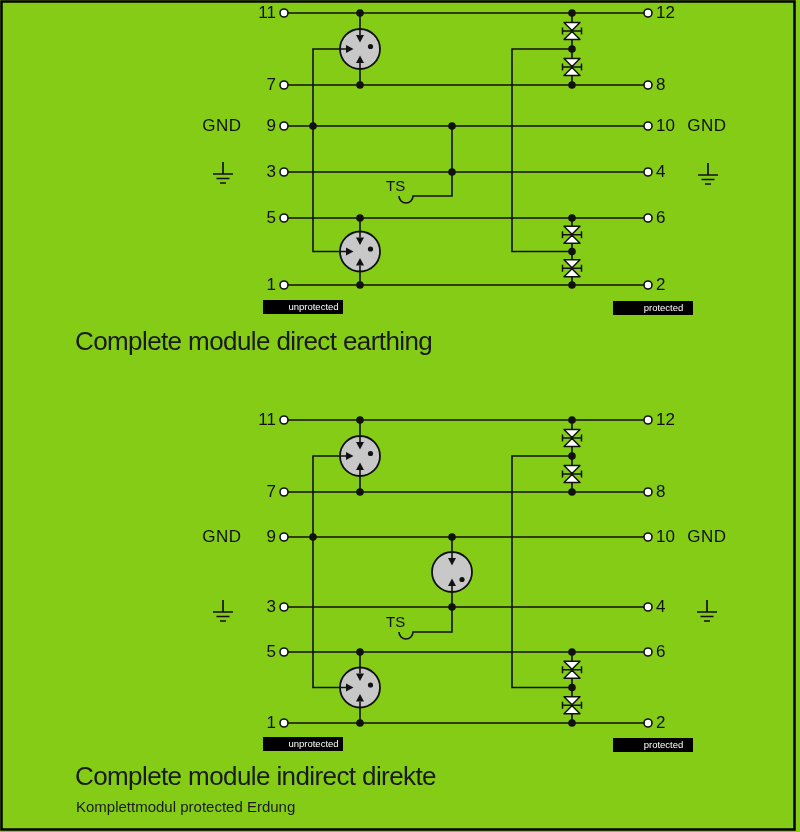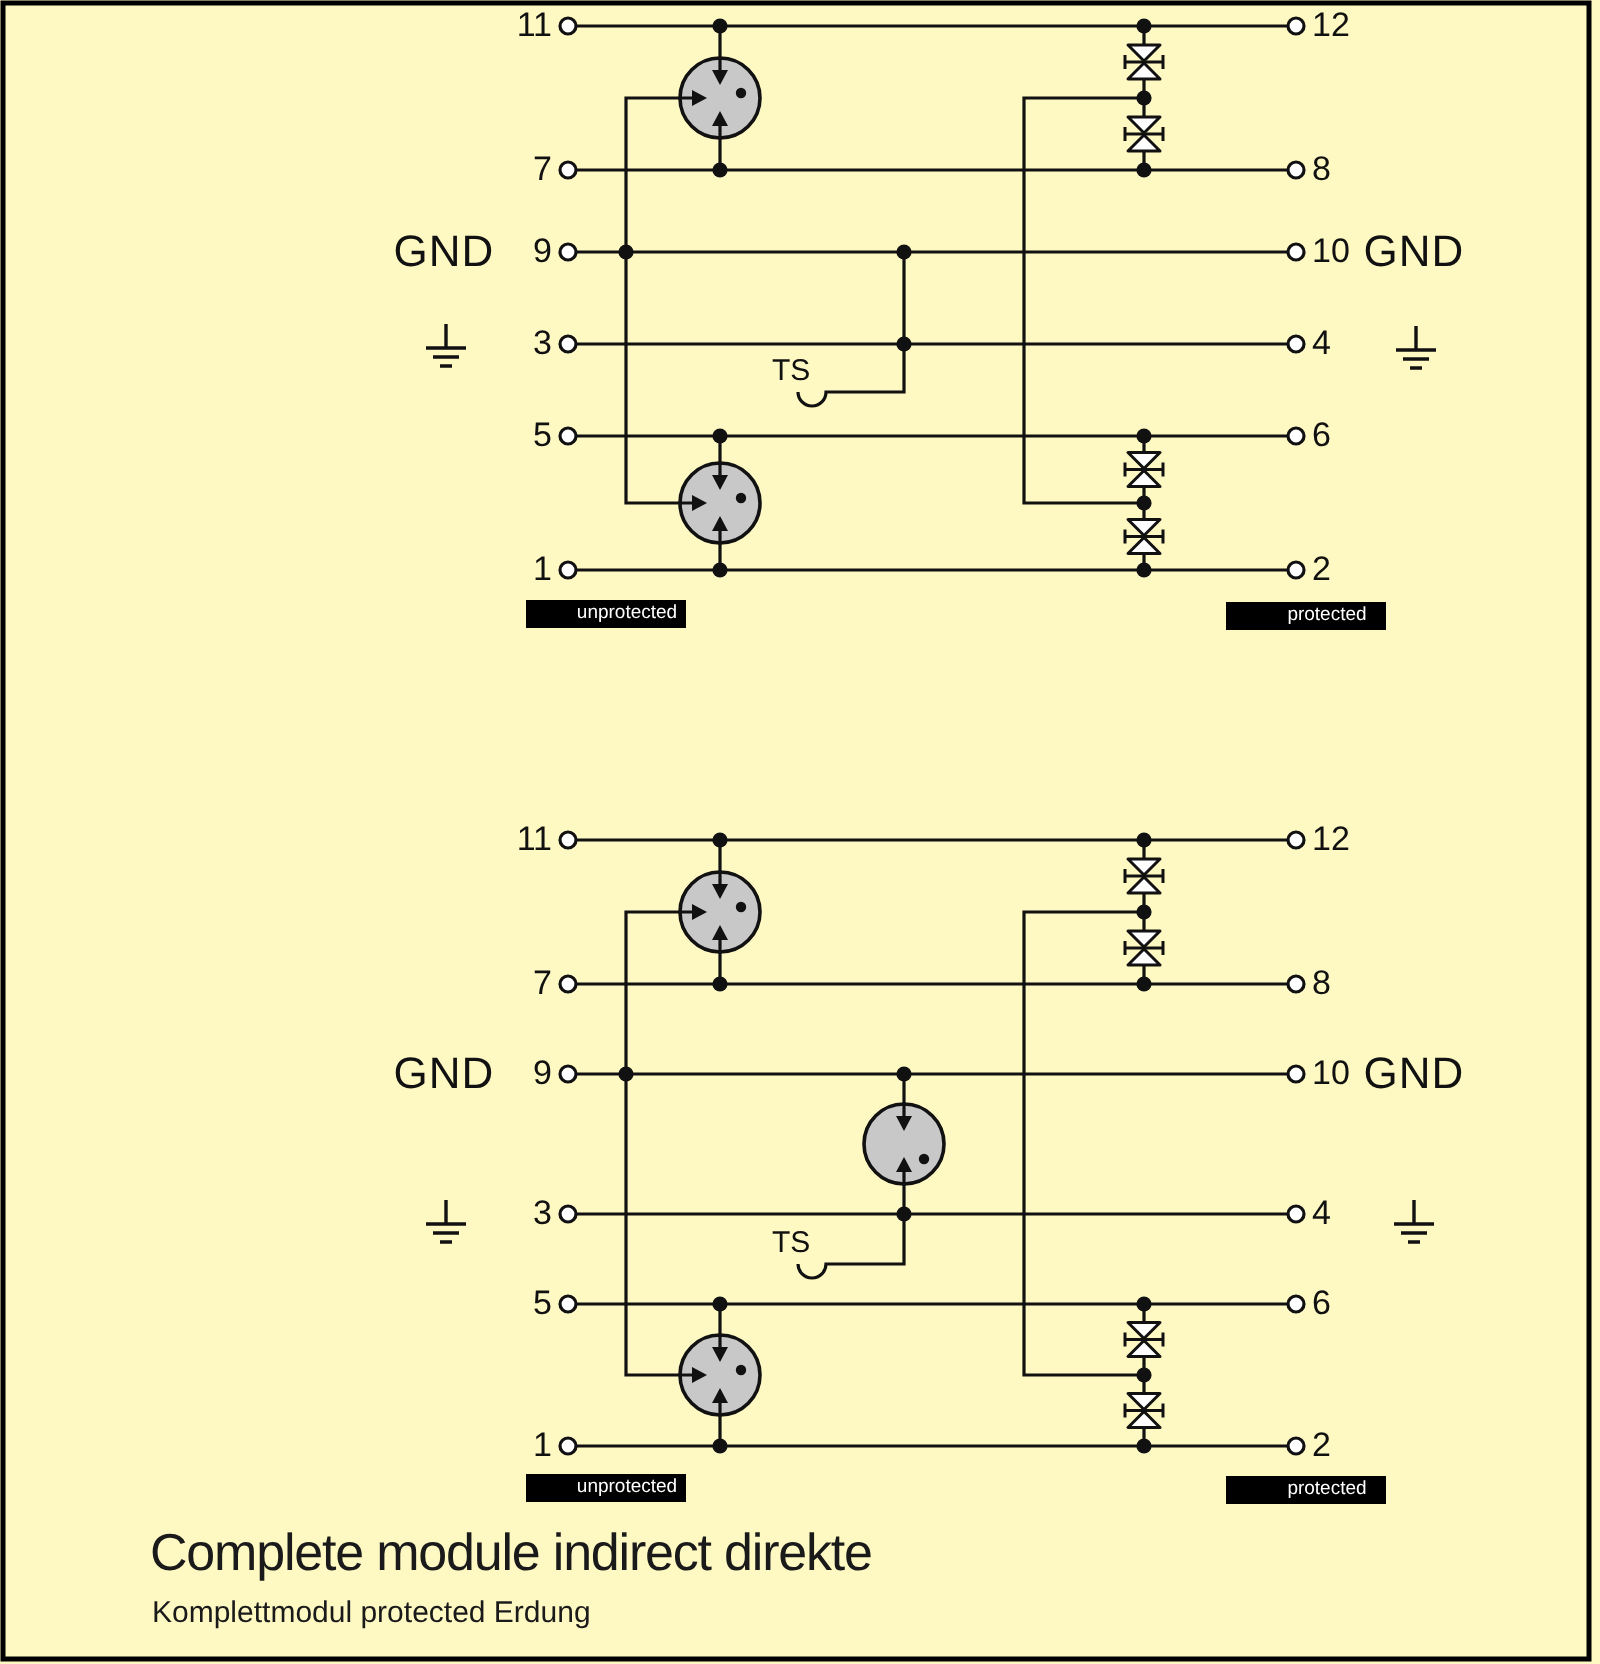"11" #stage { background: #fef9c3 -> #84cc16 }
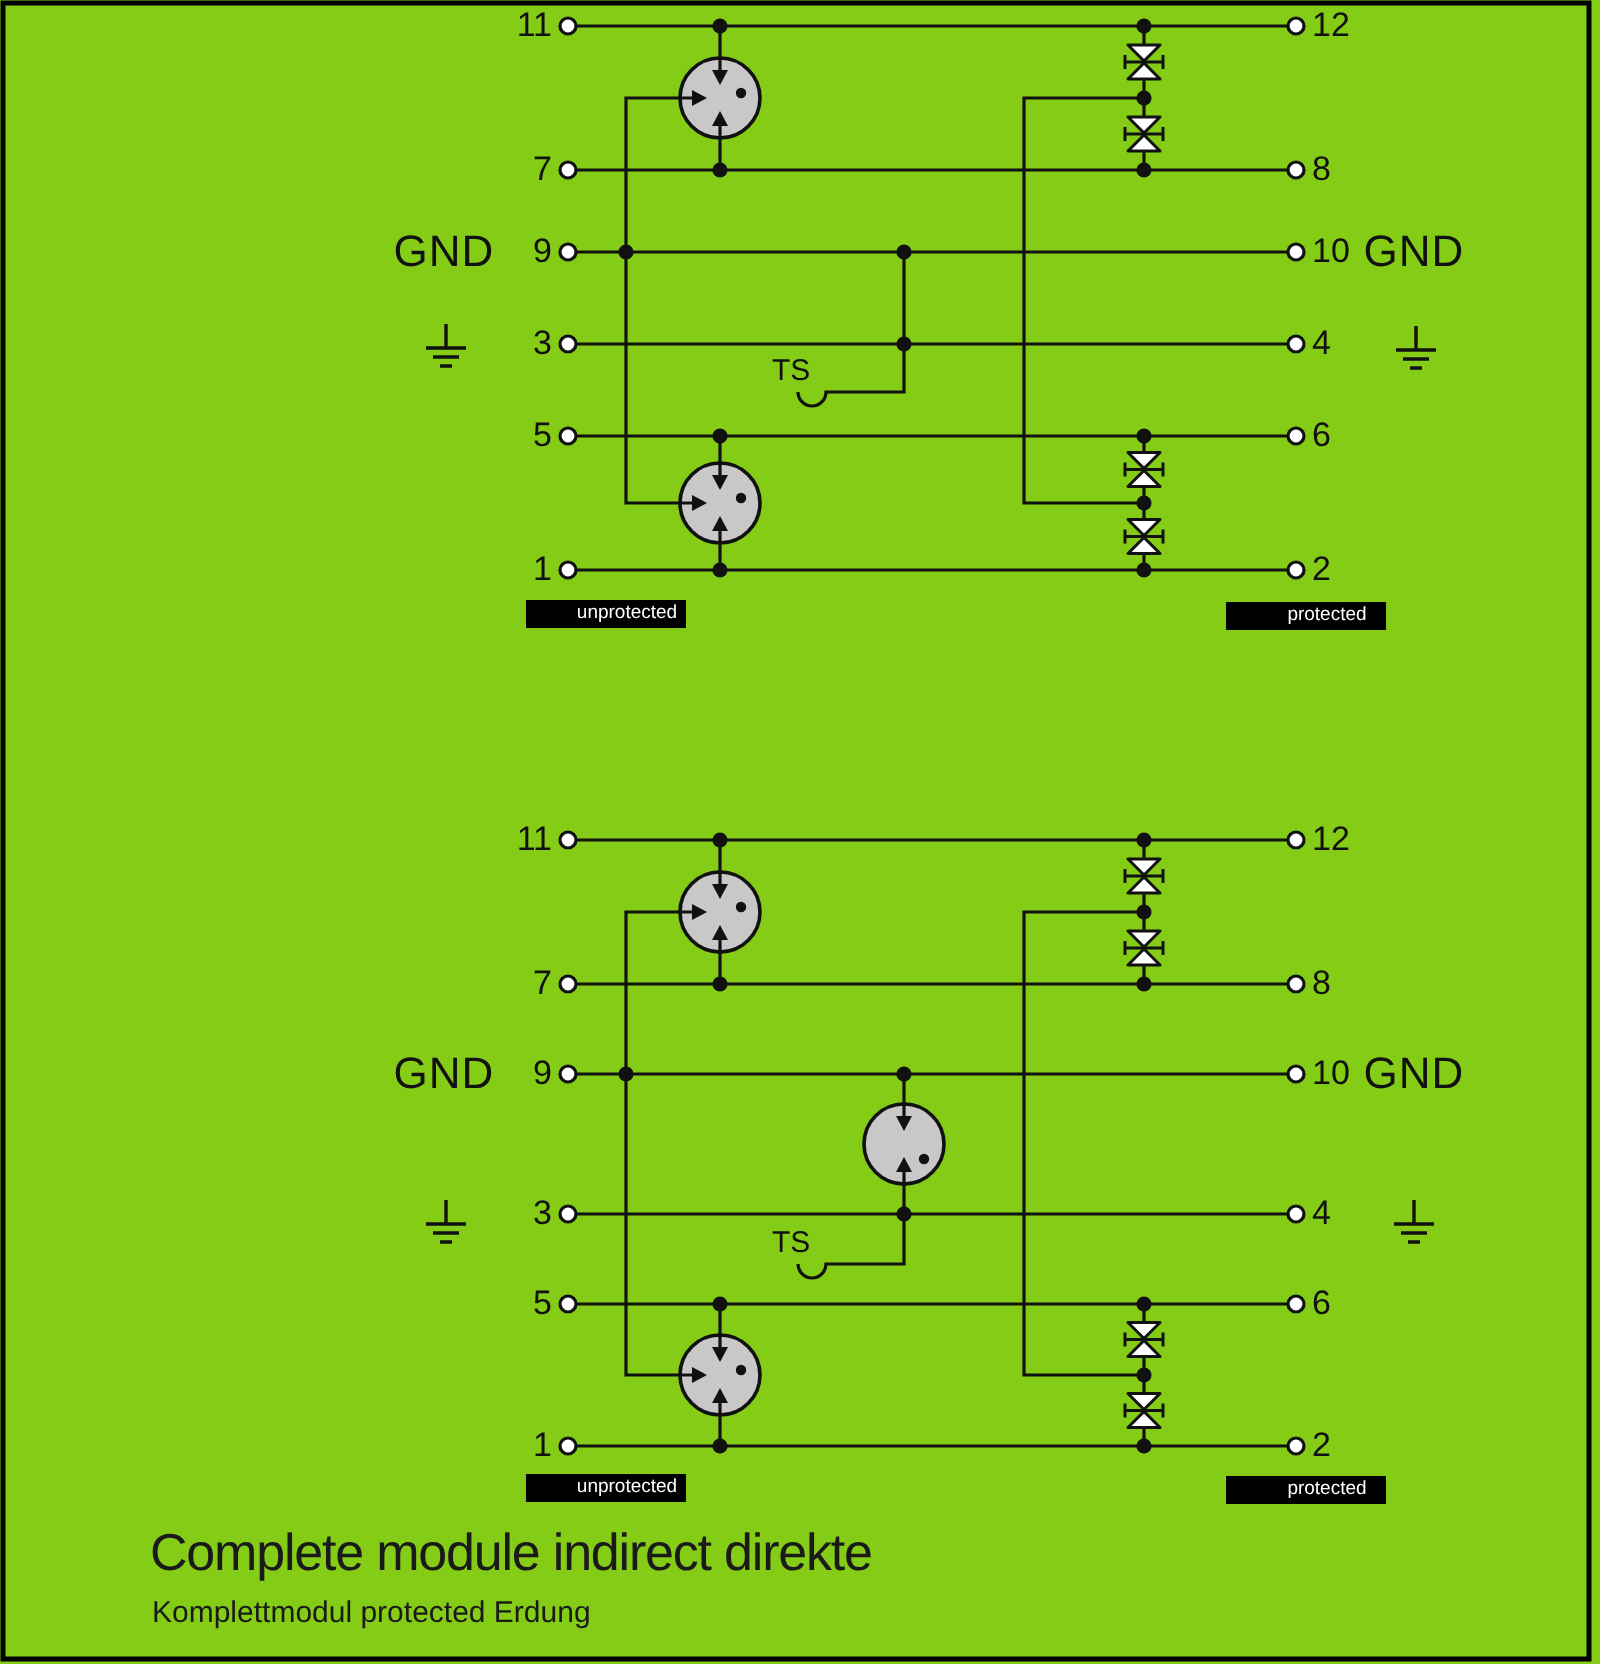"GND" .gnd { font-size: 22px -> 17px }
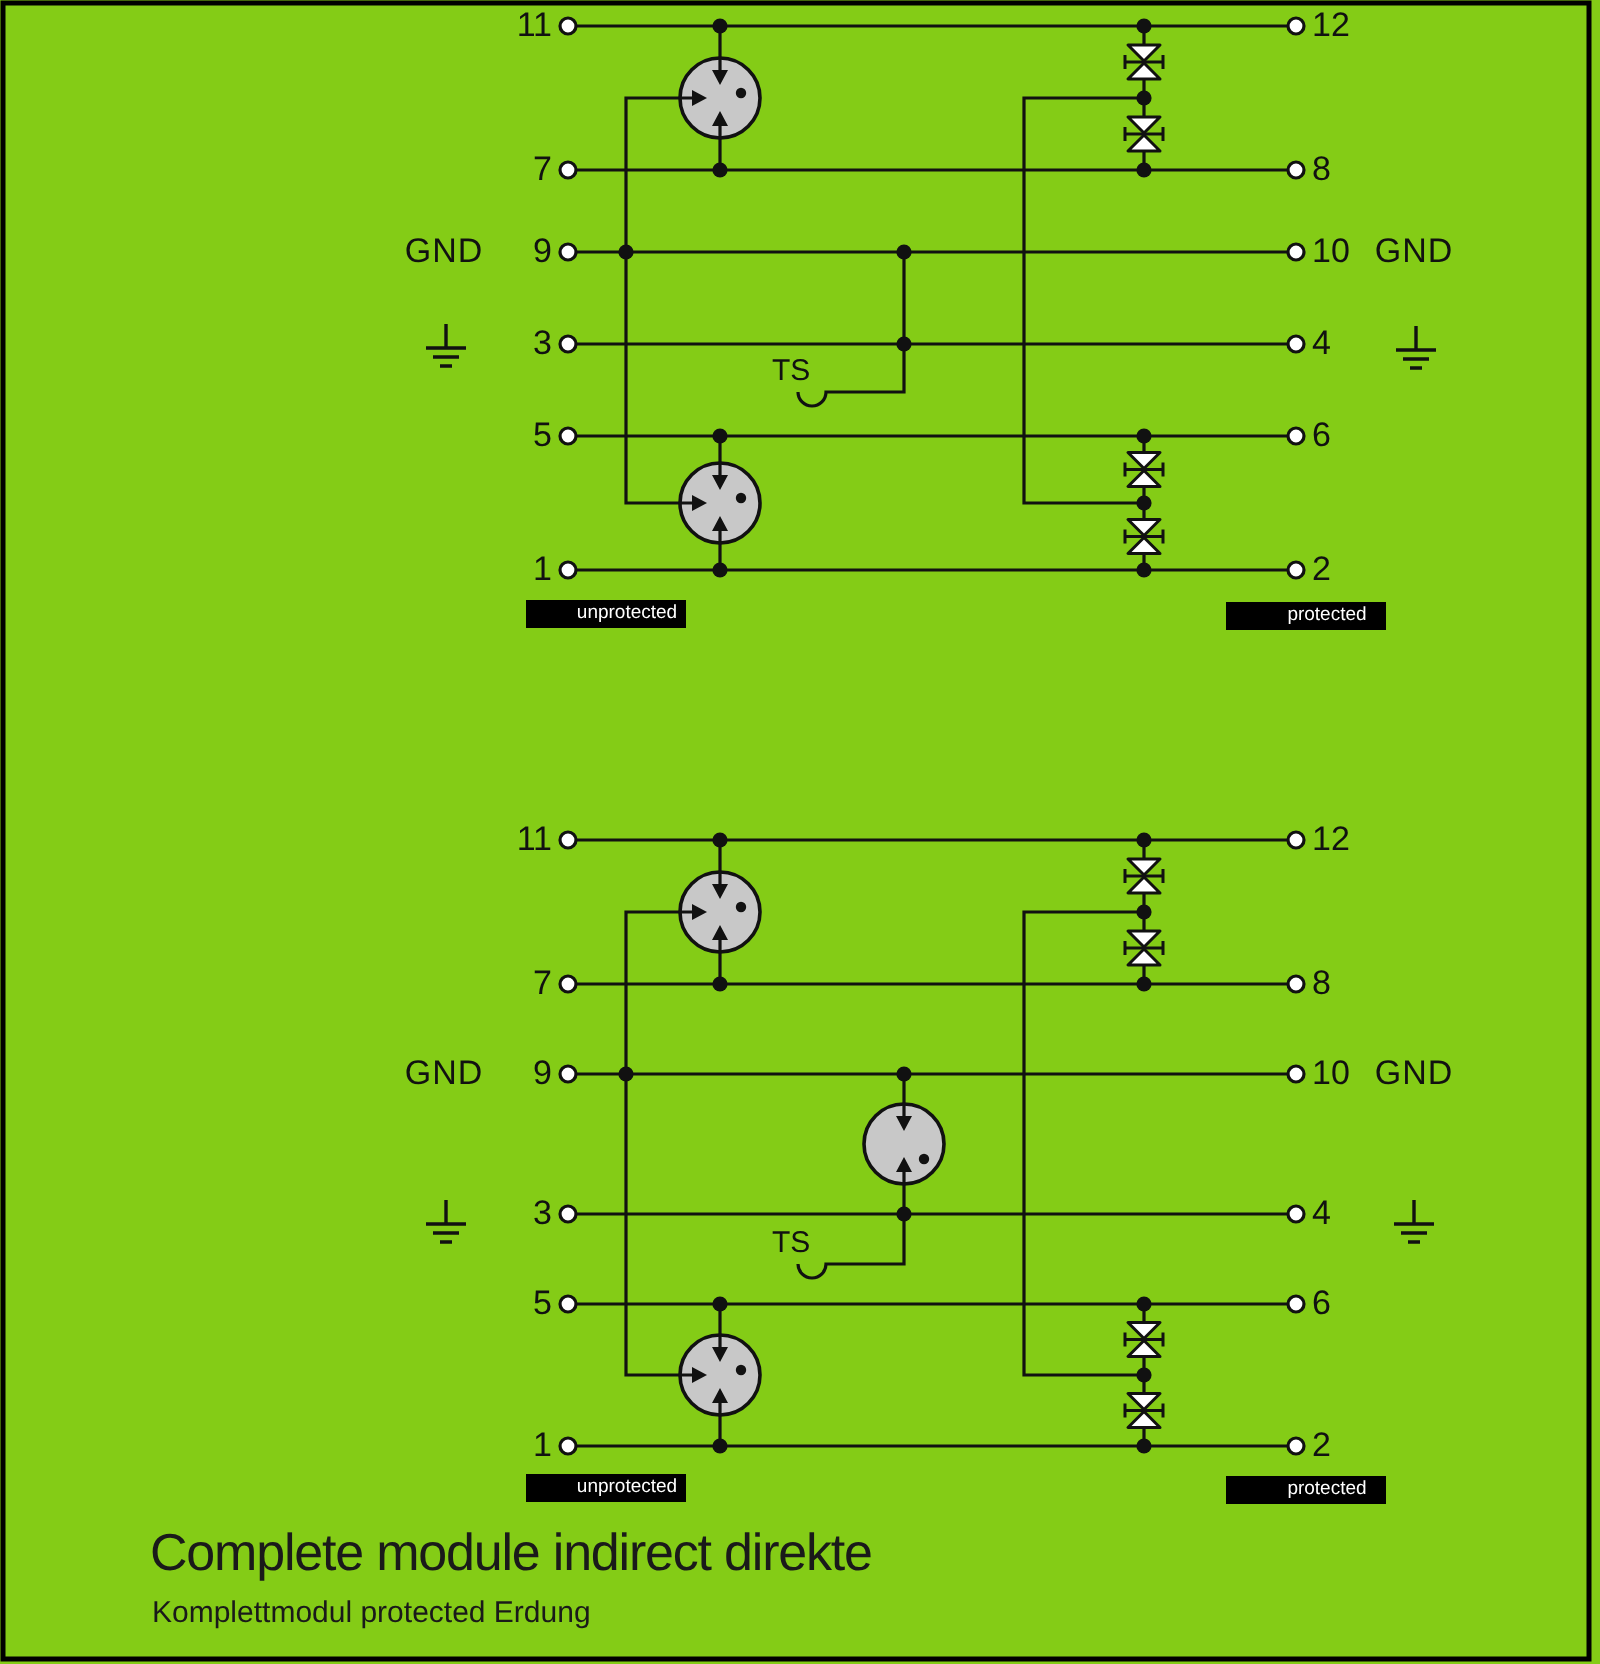"Complete module direct earthing" div.title { html: none -> <div>Complete module direct earthing</div> }
